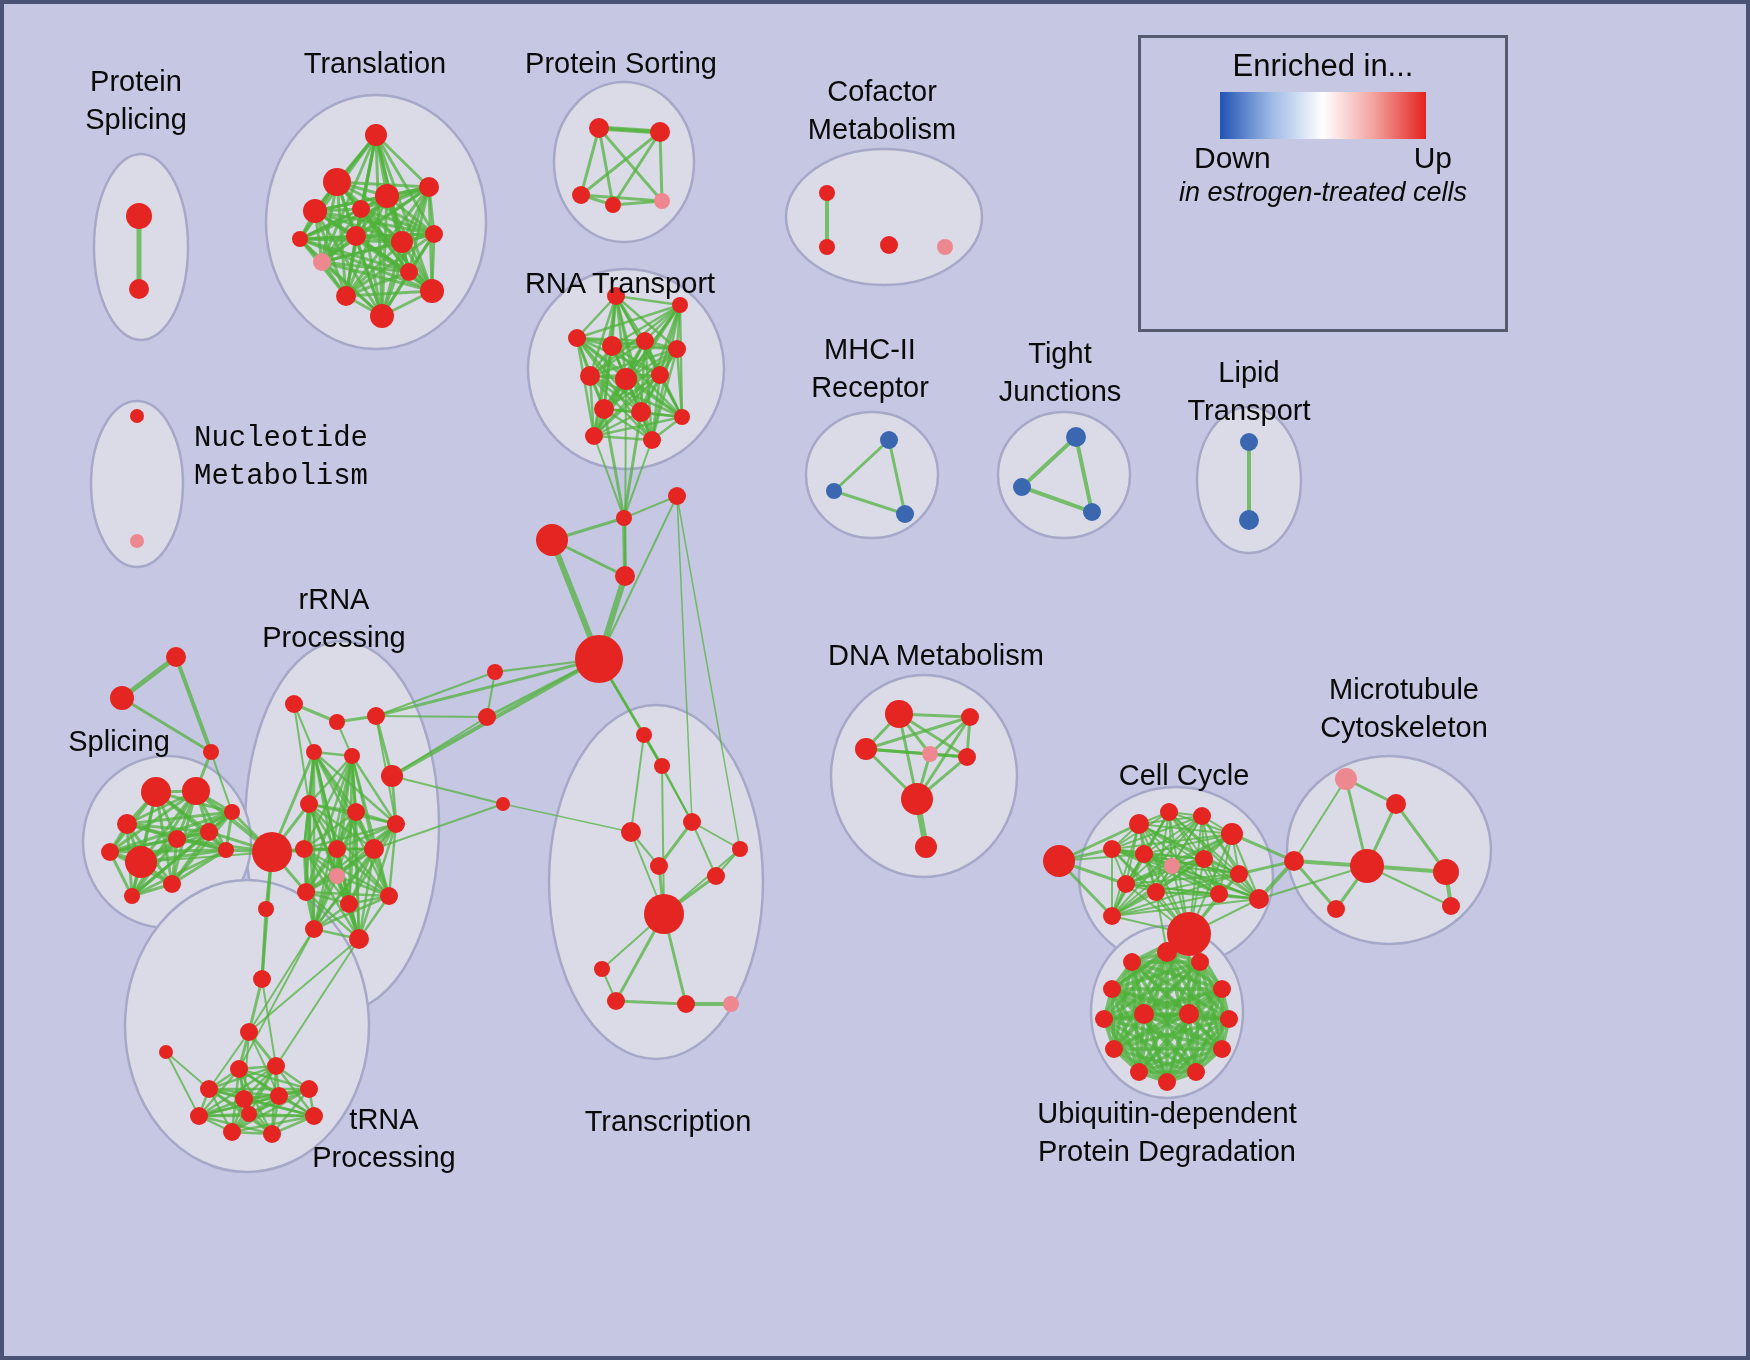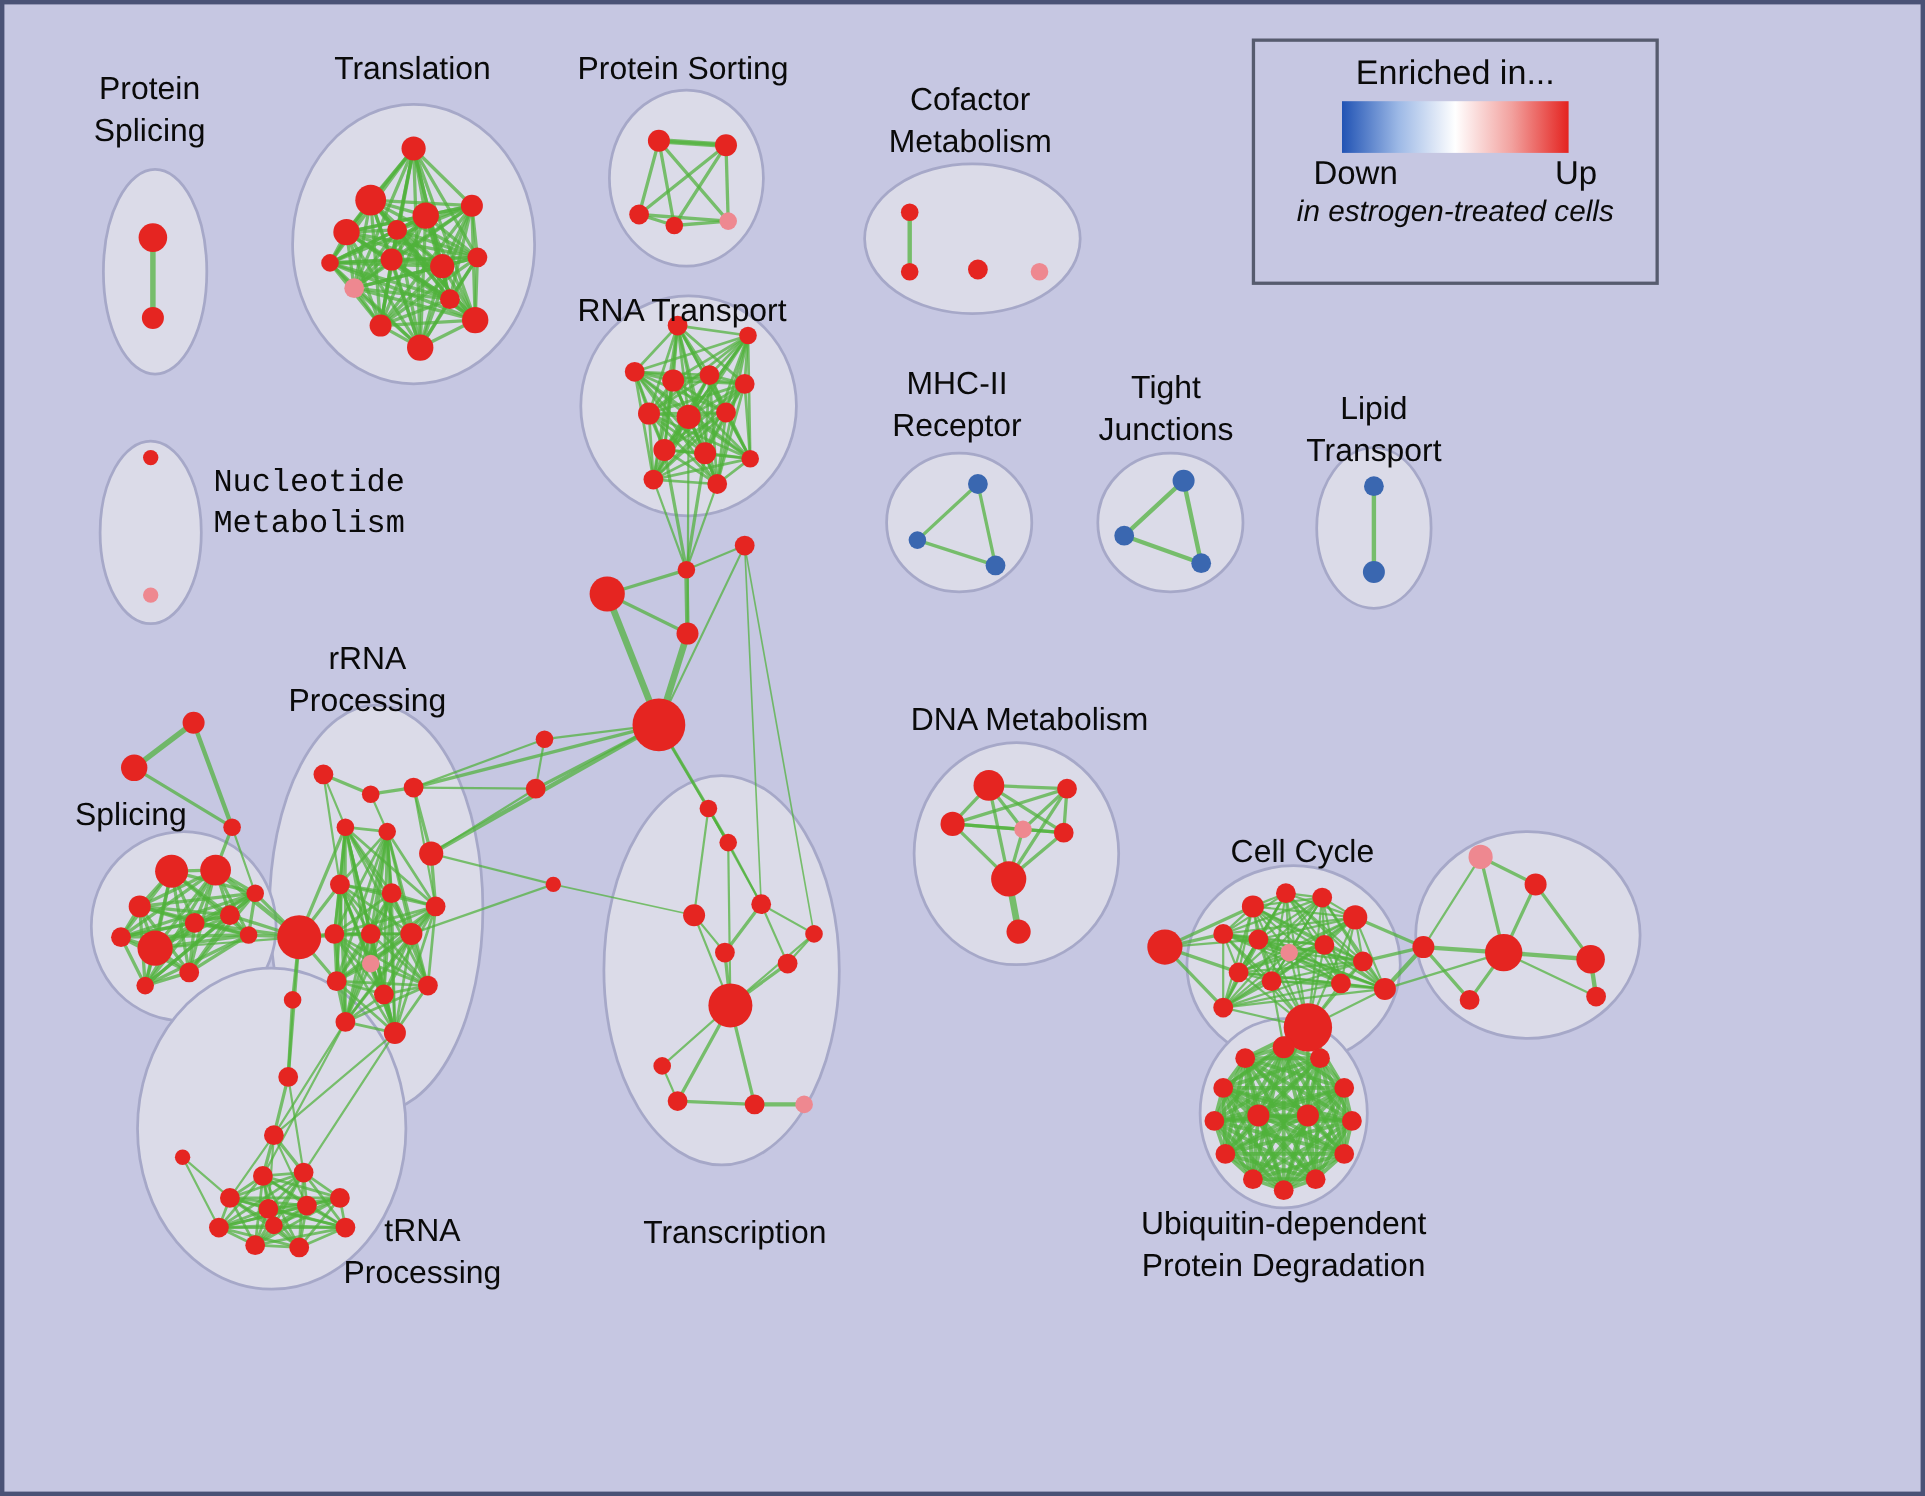"Enriched in..." .legend { height: 224px -> 297px }
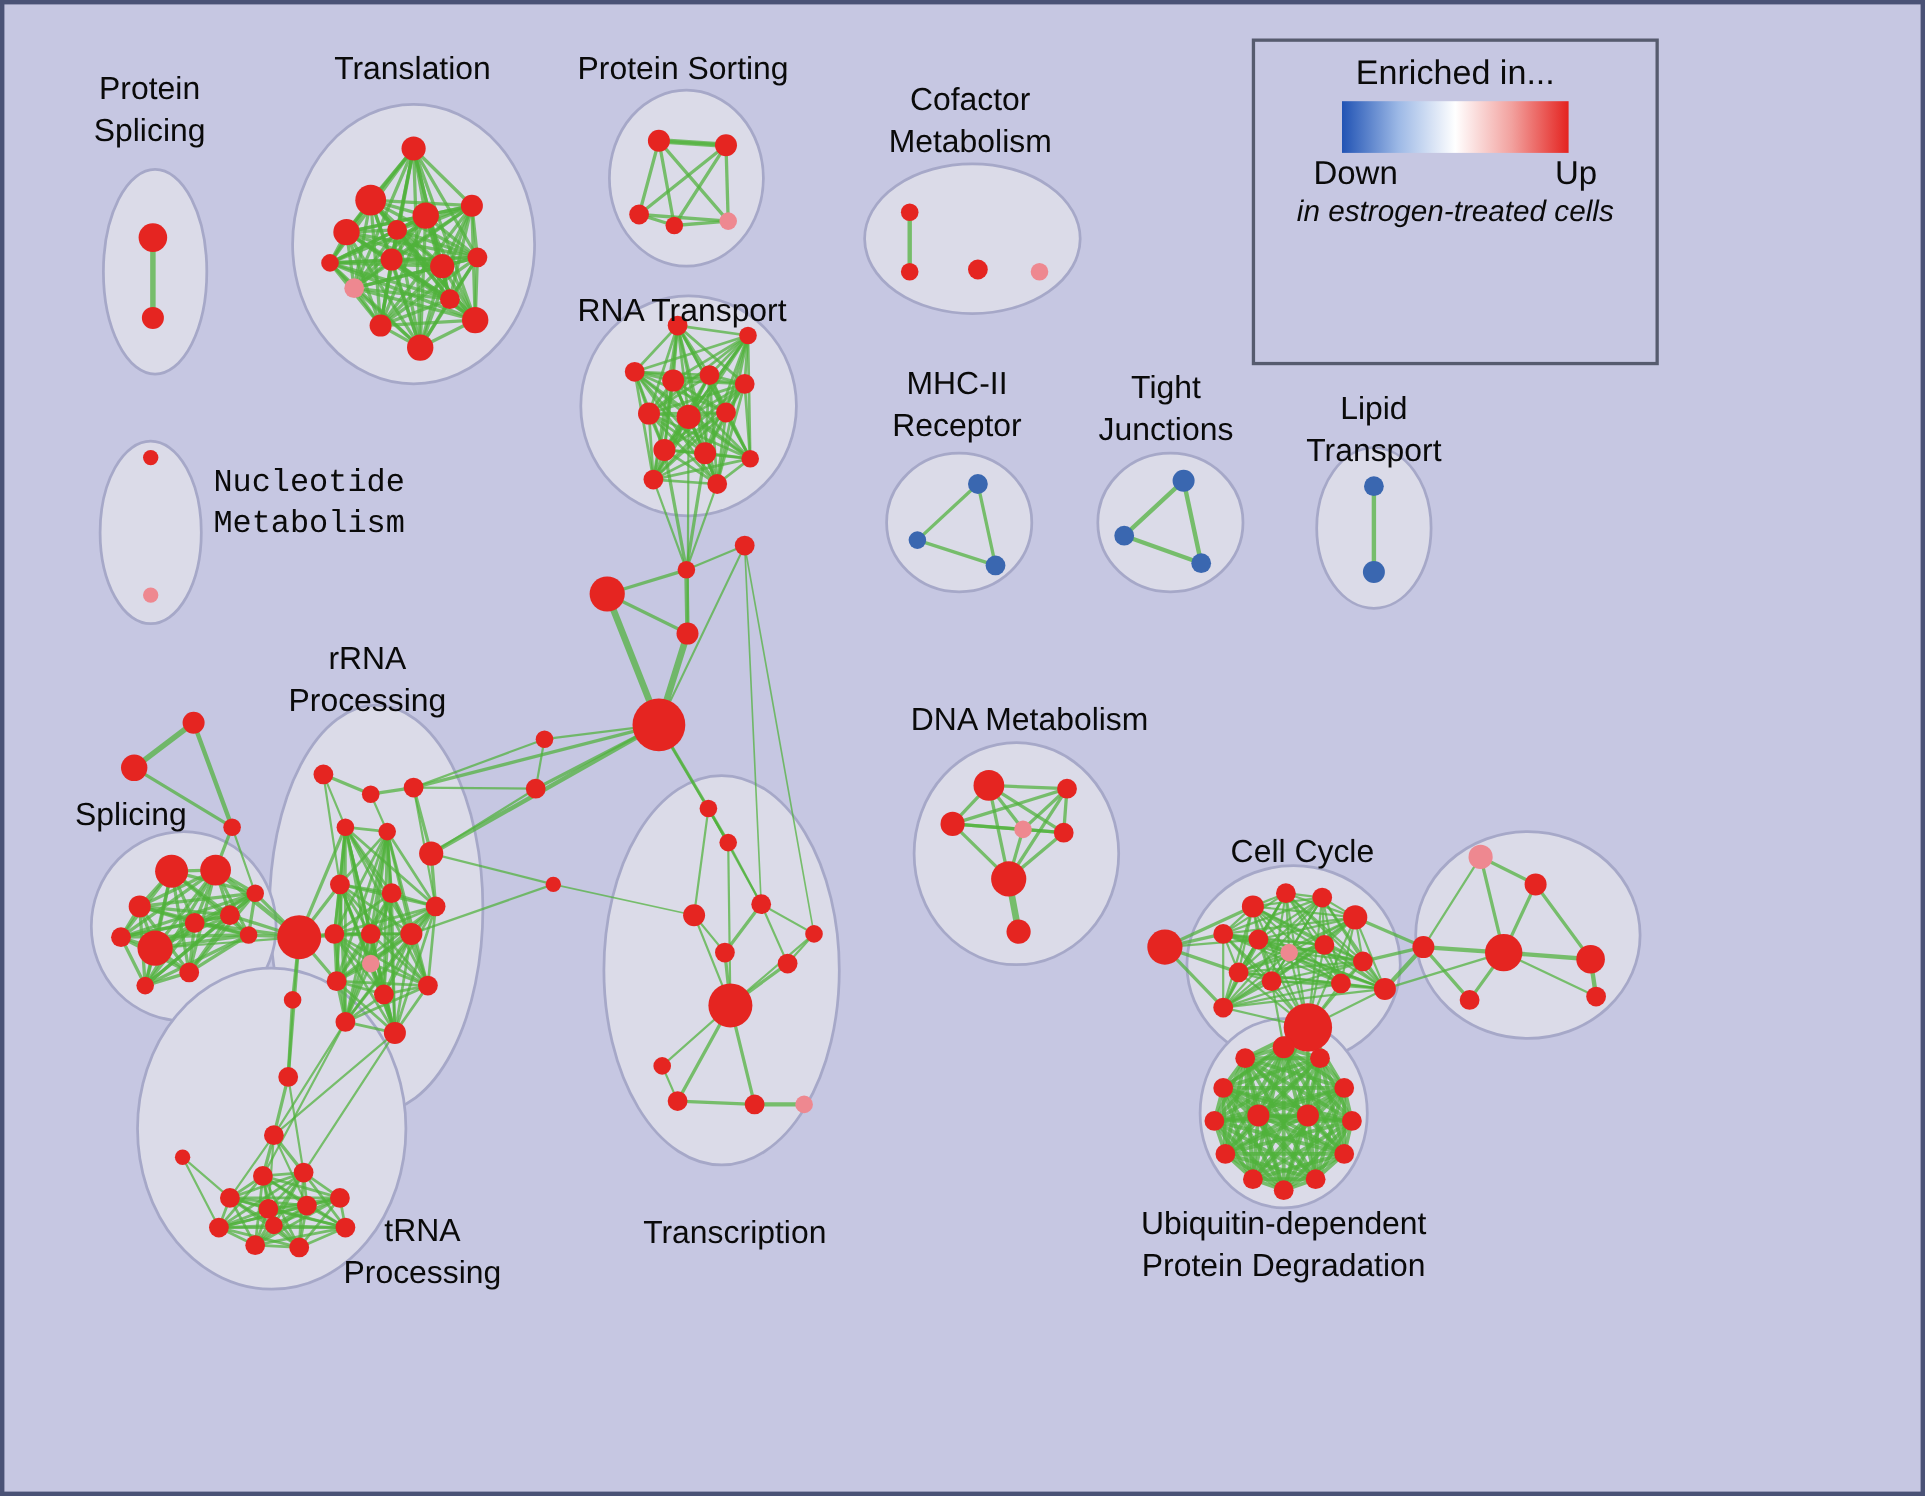"Microtubule" div.cluster-label { html: none -> <div> <span>Microtubule</span> <span>Cytoskeleton</span> </div> }
